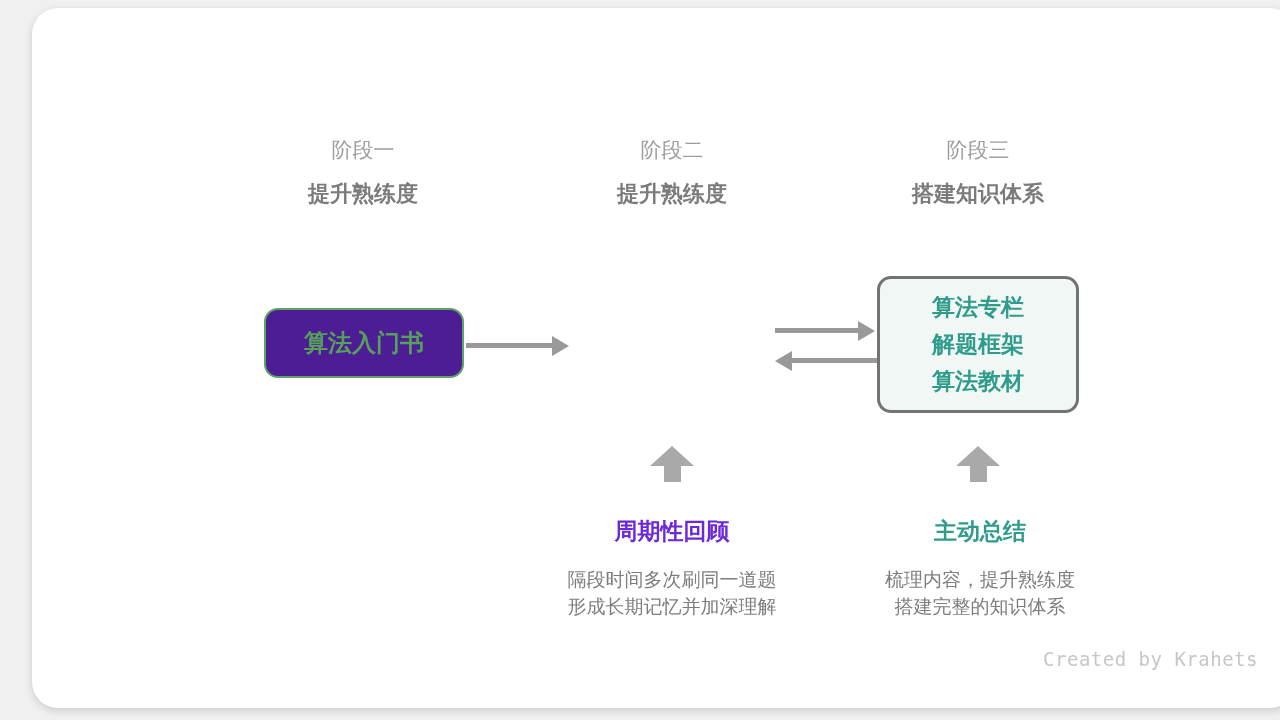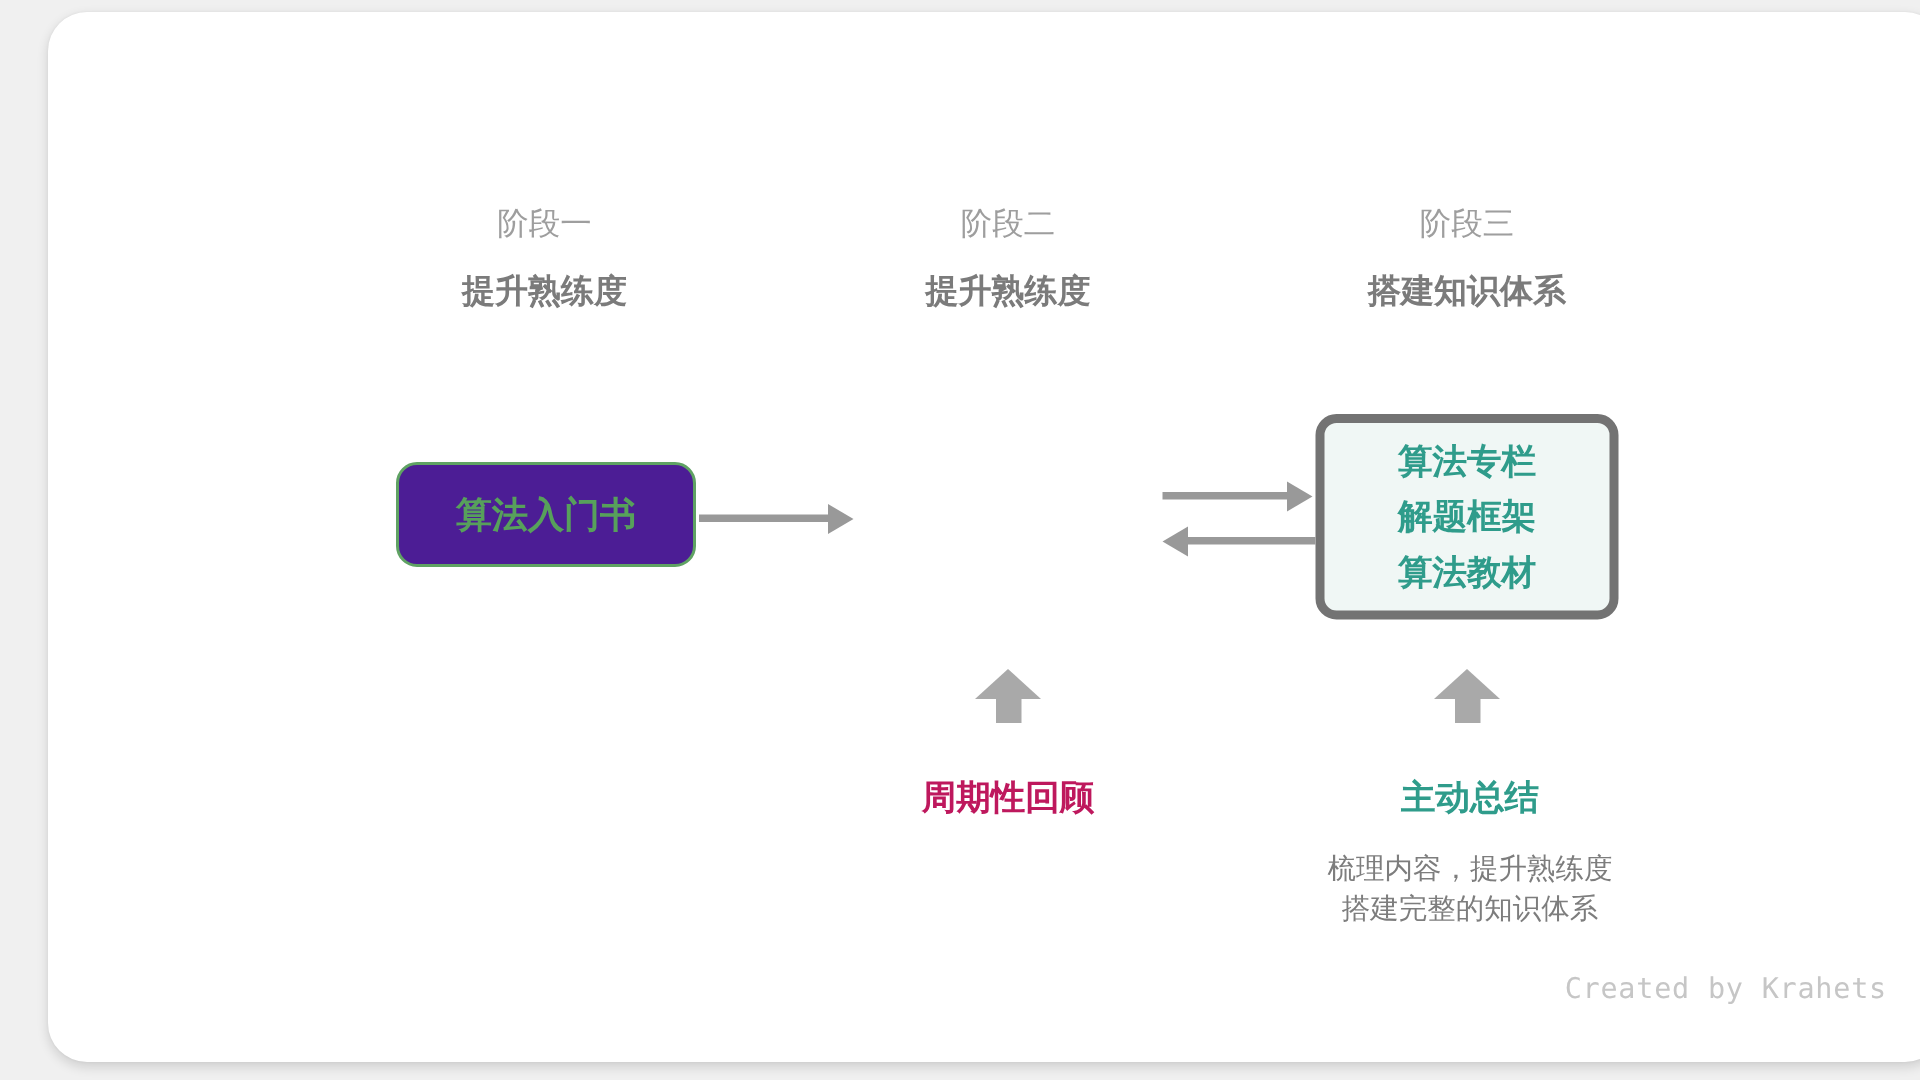"算法专栏" .node-3 { border: 6px solid #737373 -> 3px solid #737373 }
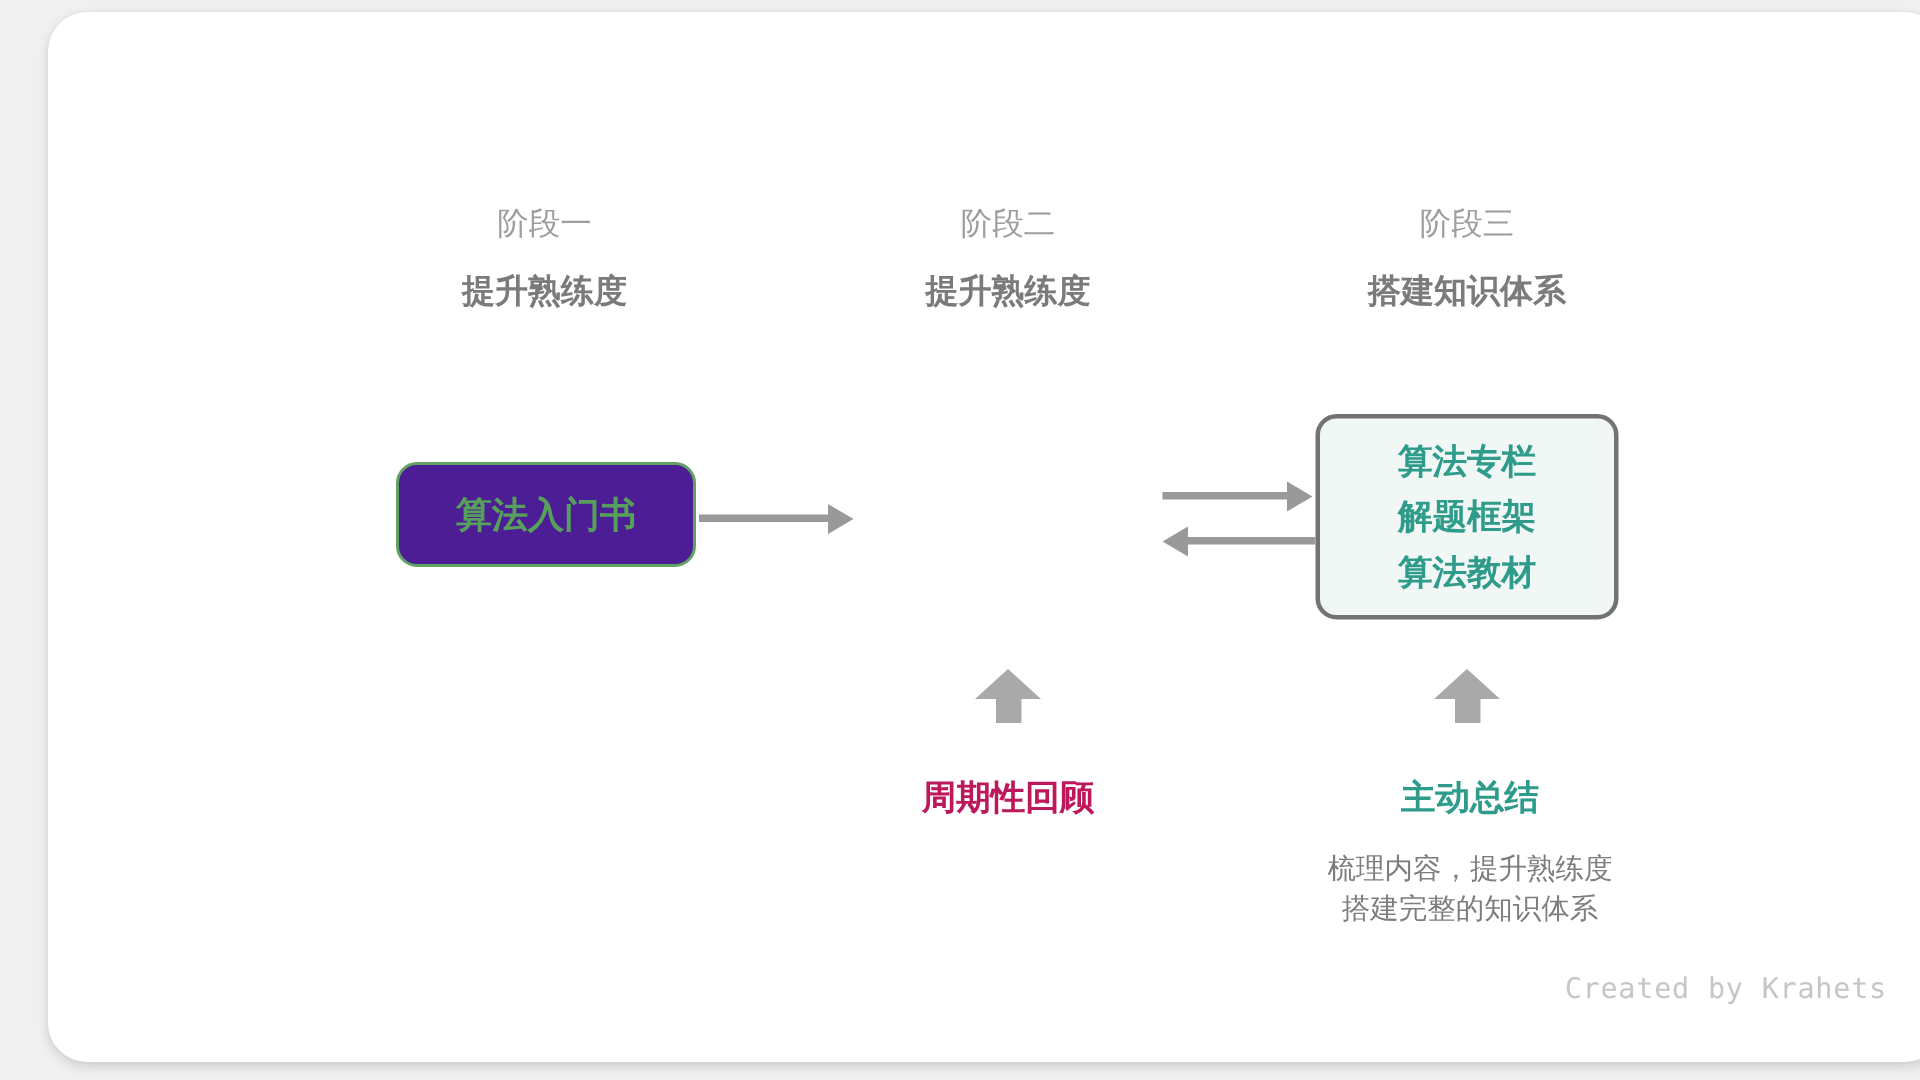"周期性回顾" .annotation-label.blue { color: #be185d -> #6d28d9 }
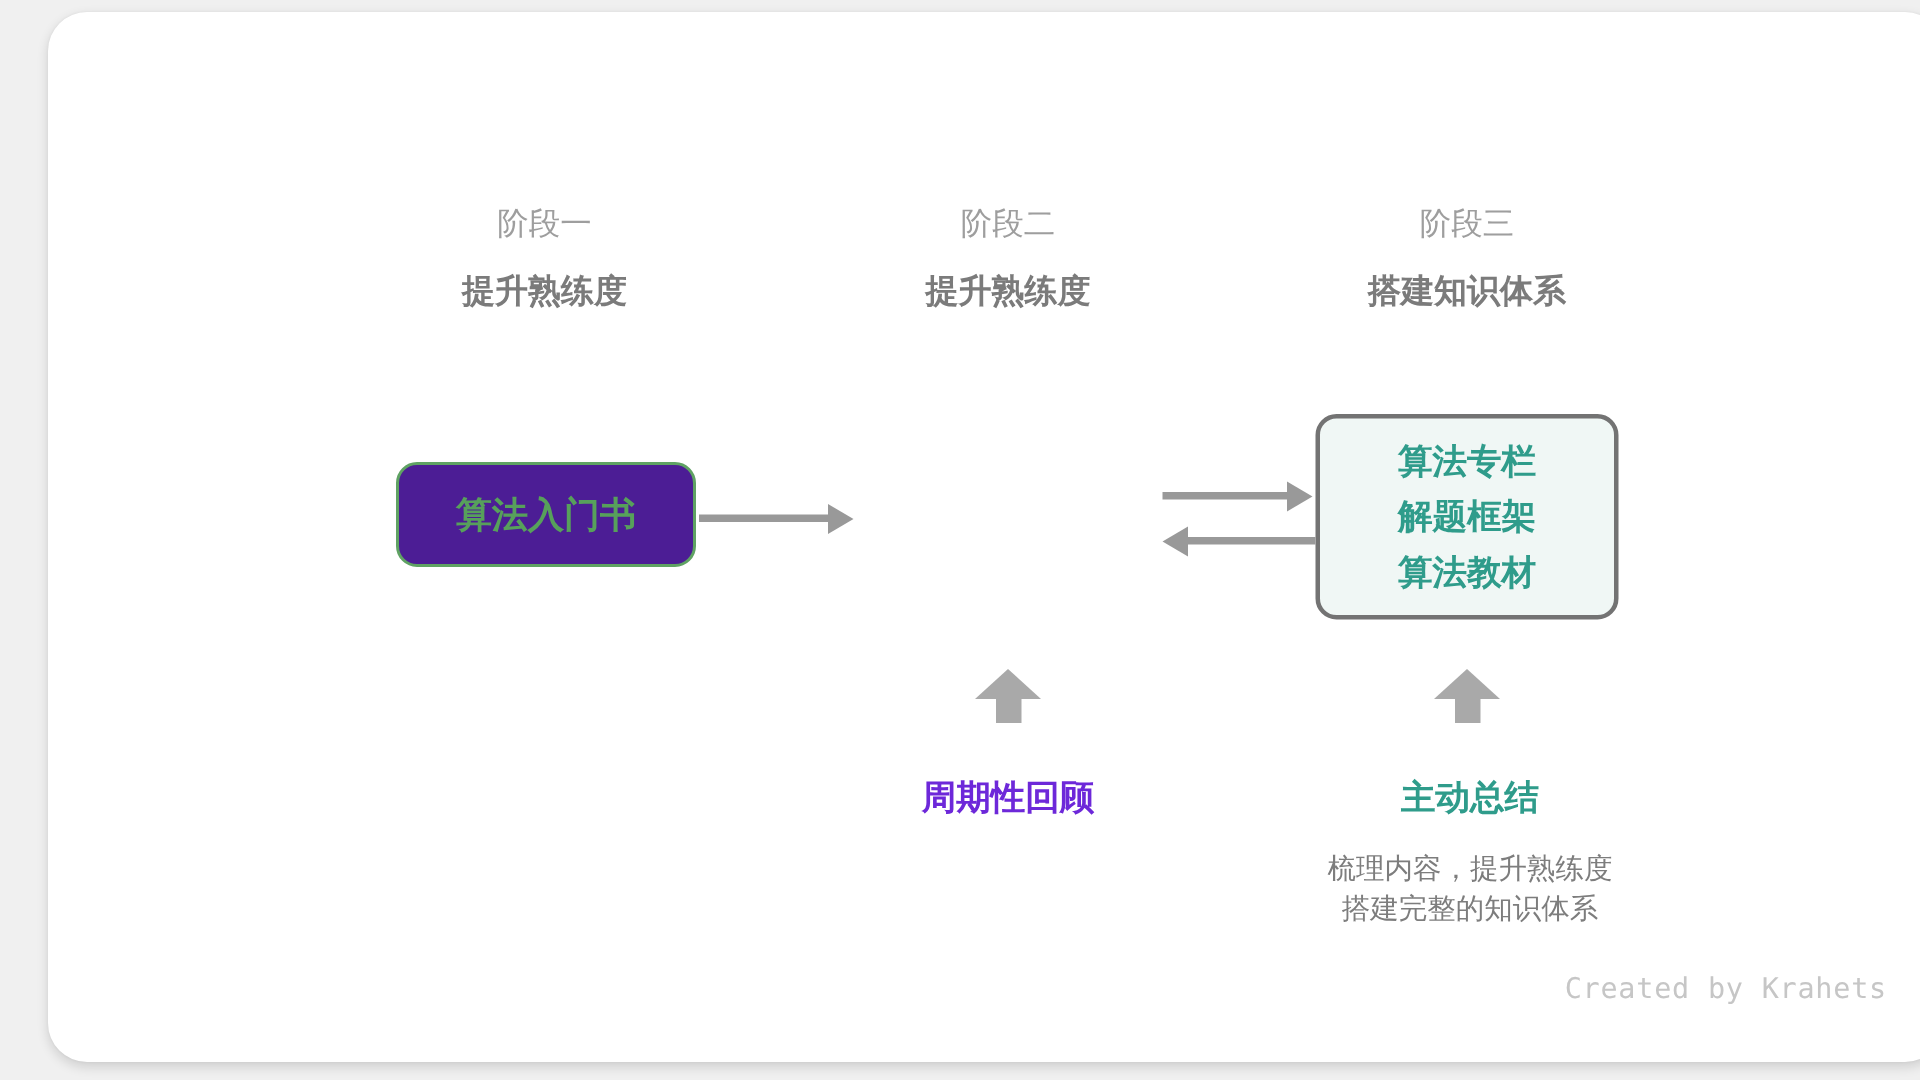"隔段时间多次刷同一道题" div.annotation-desc { html: none -> <div> <div>隔段时间多次刷同一道题</div> <div>形成长期记忆并加深理解</div> </div> }
